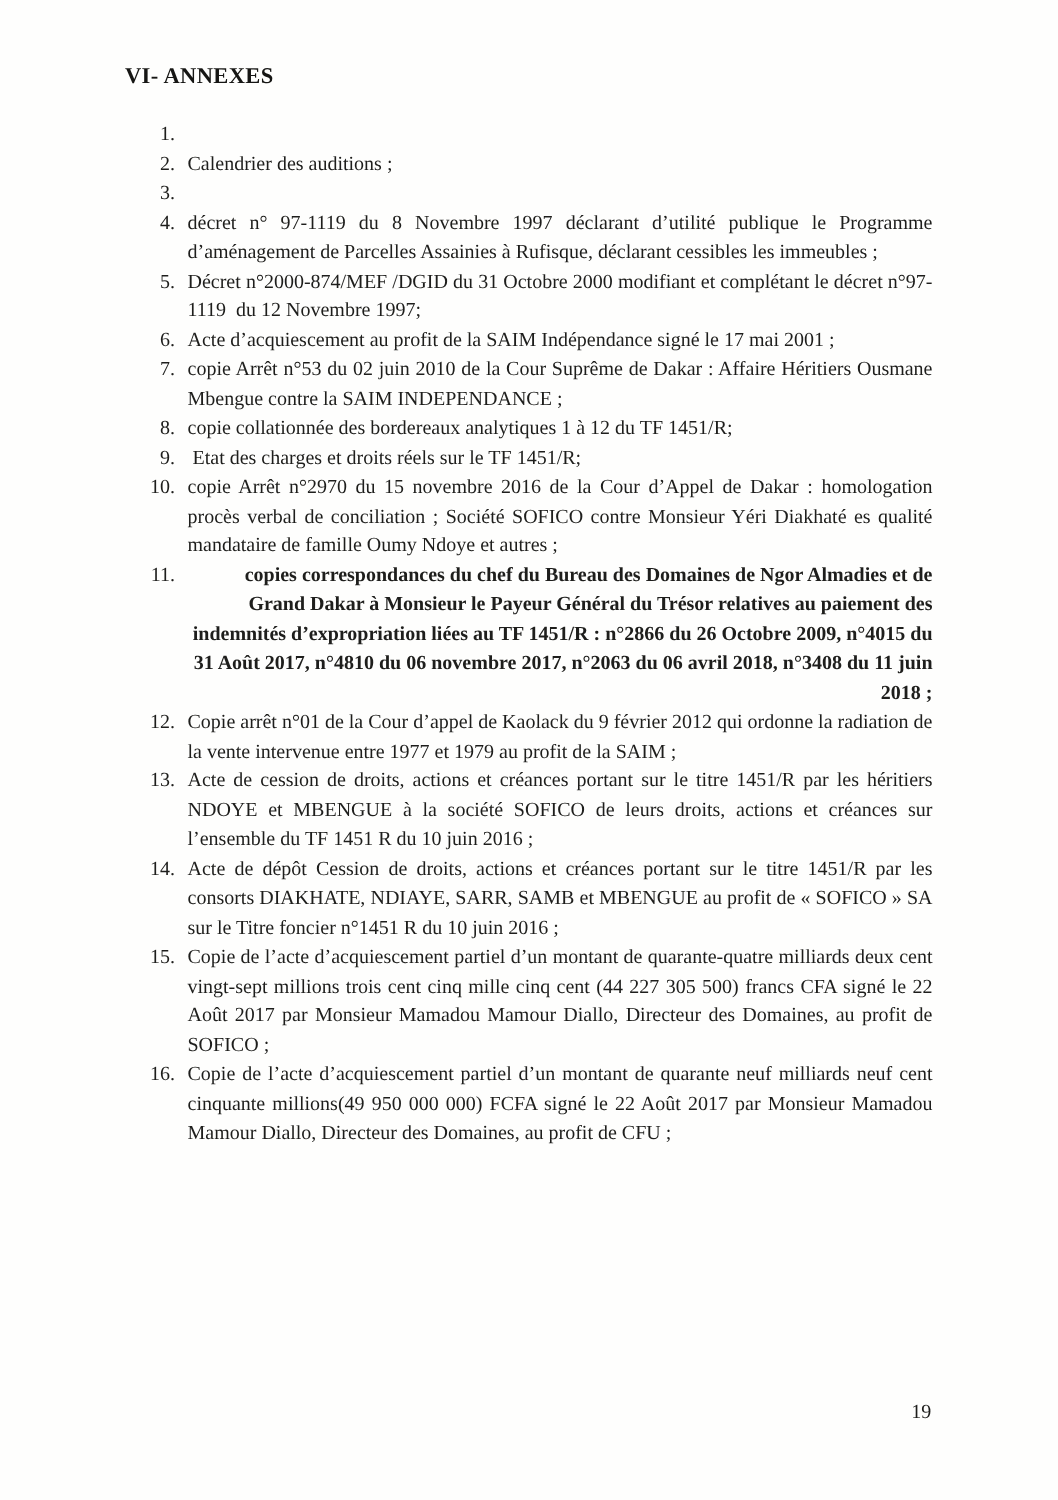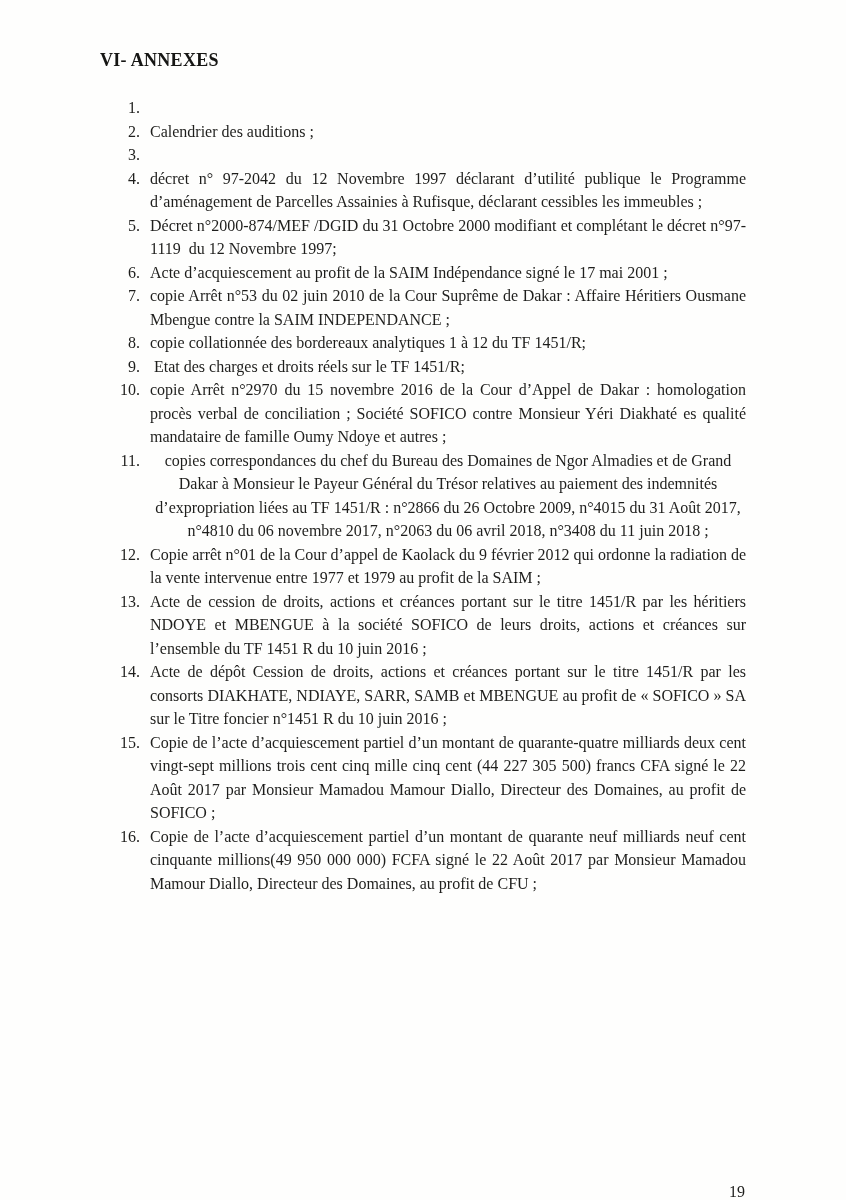"décret n° 97-2042 du 12" div.txt { text: 97-2042 du 12 -> 97-1119 du 8 }
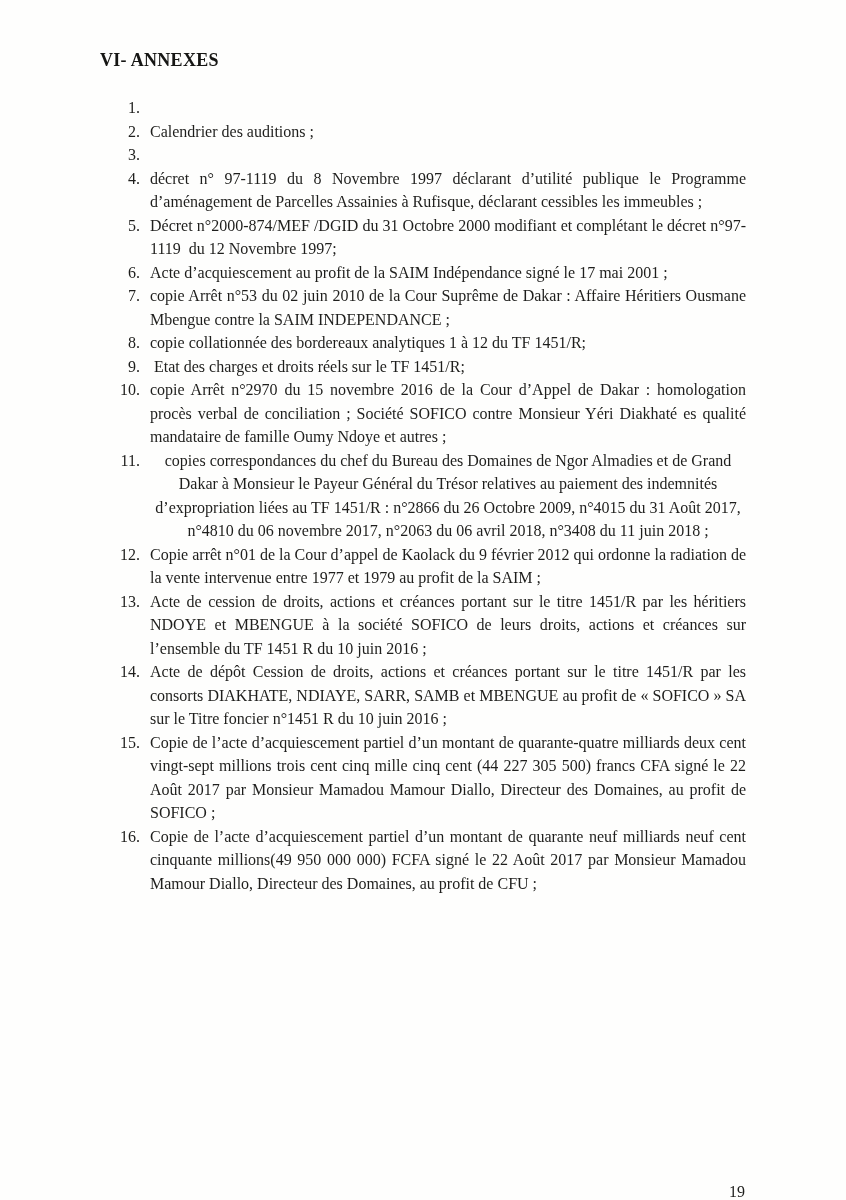"copies correspondances du chef du" .txt.ragged { font-weight: none -> bold; text-align: center -> right }
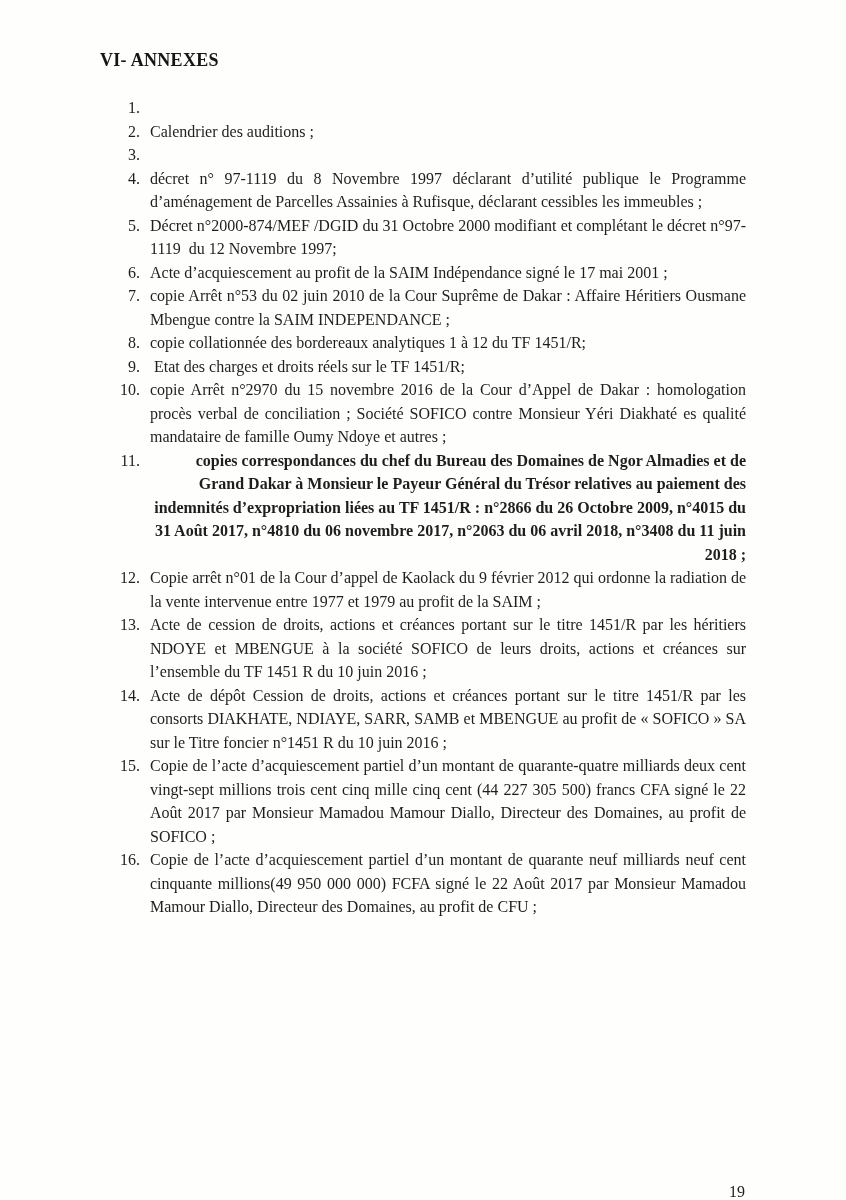"19" .page-number { top: 1183px -> 1121px }
